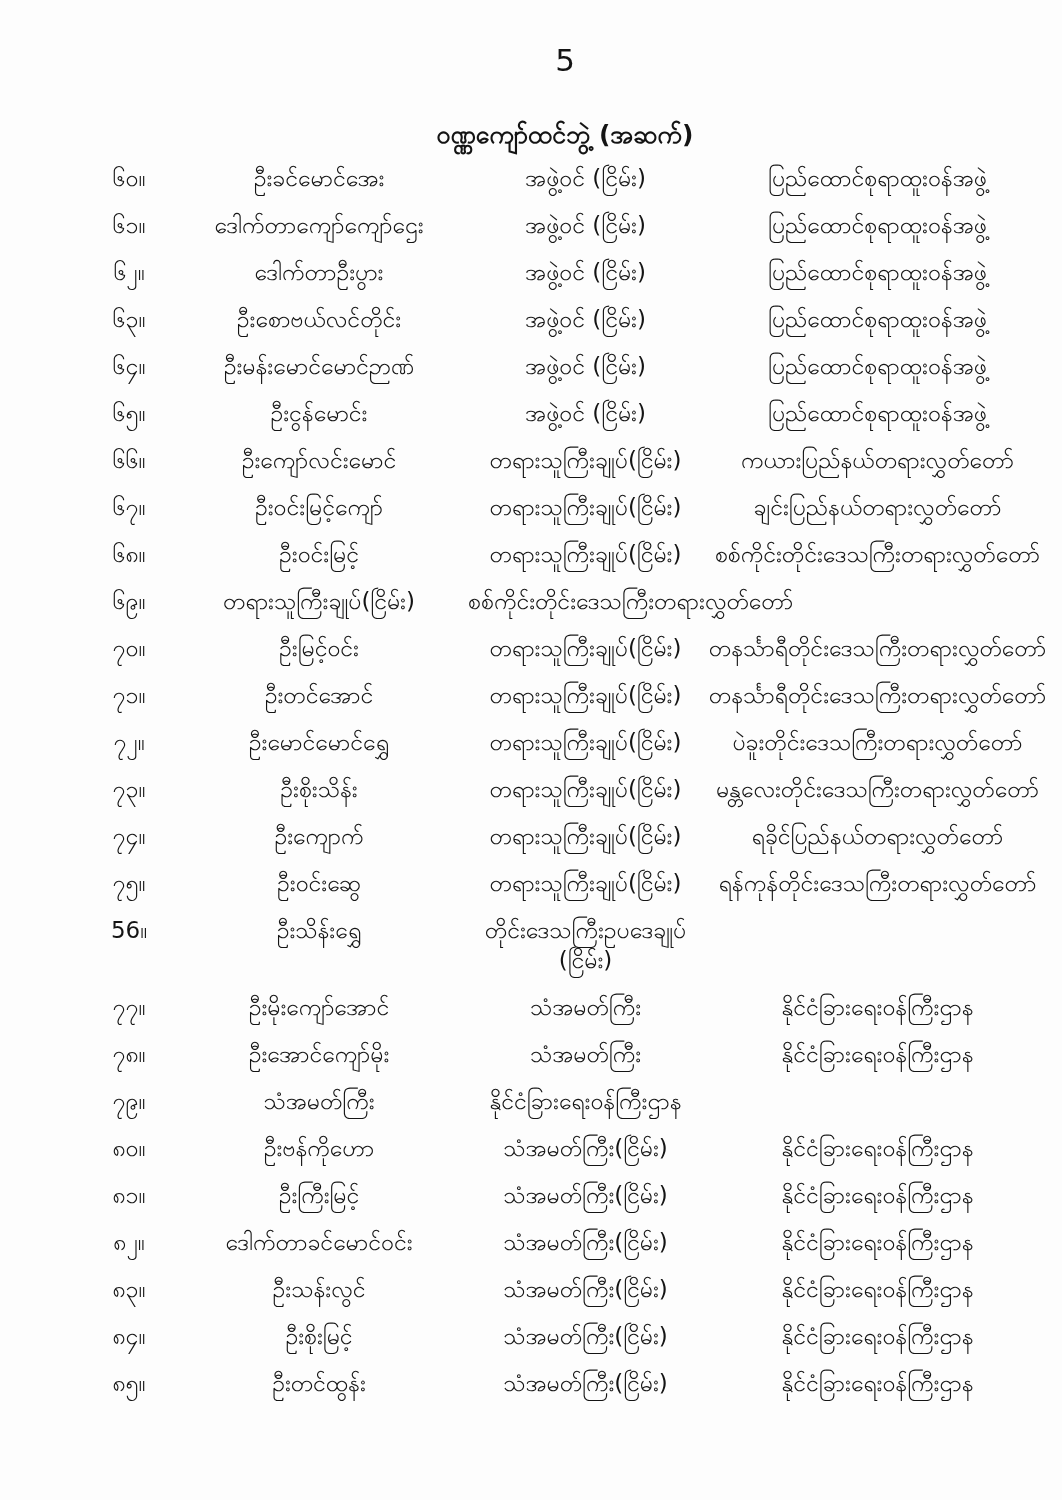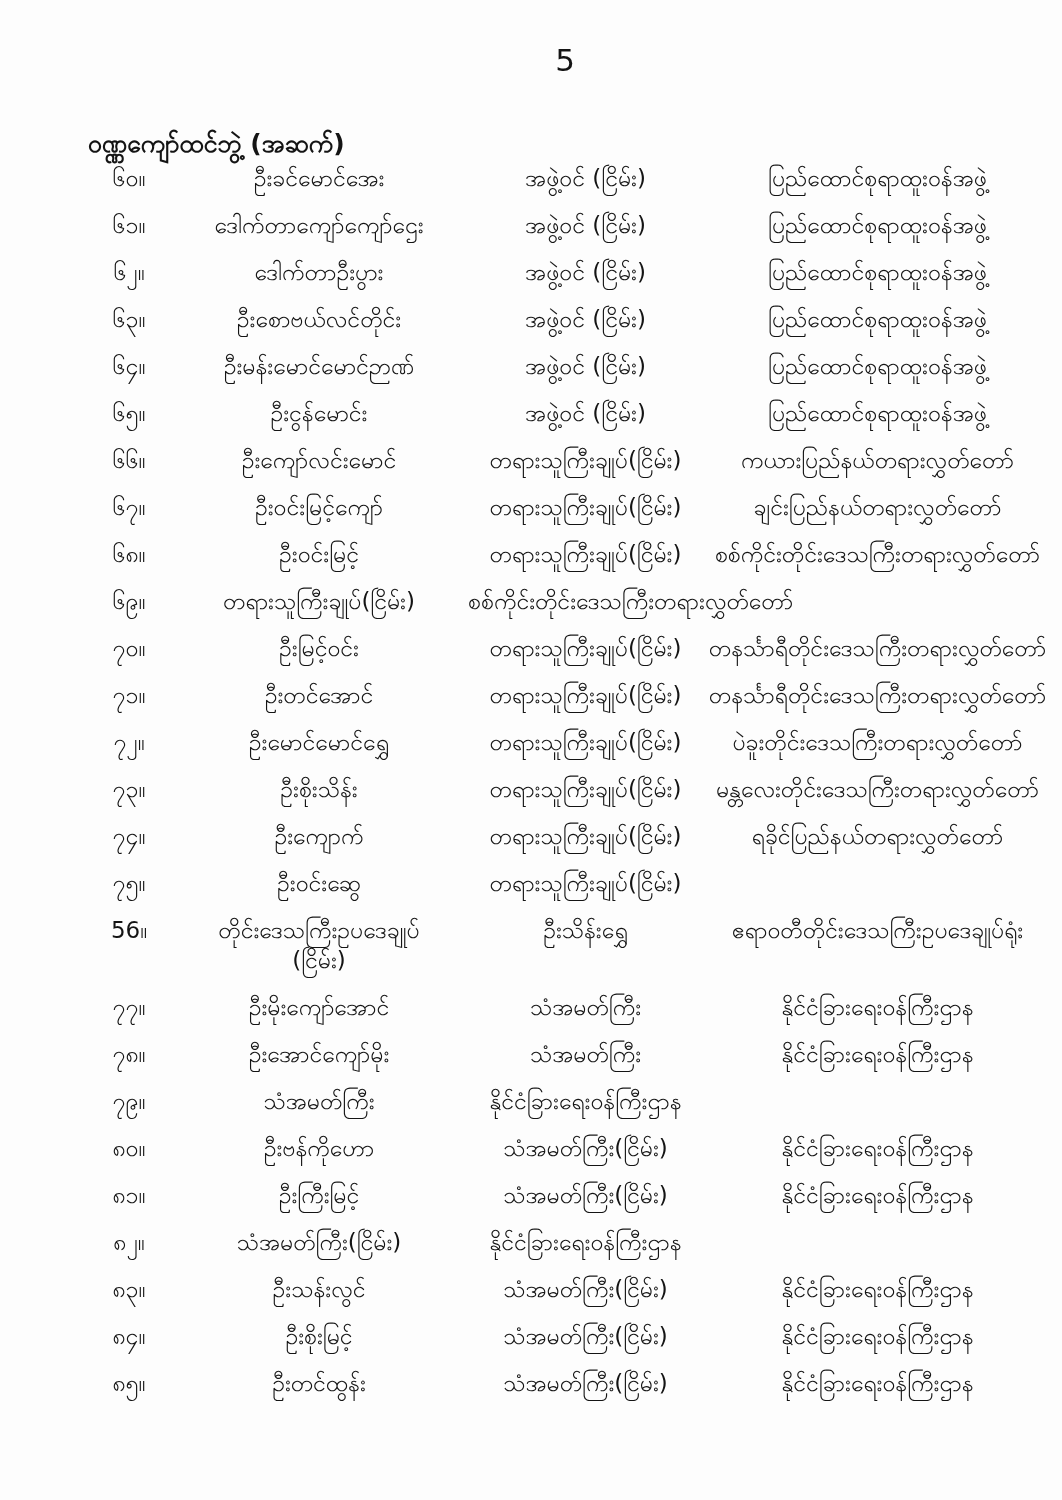"ဝဏ္ဏကျော်ထင်ဘွဲ့ (အဆက်)" .doc-title { text-align: none -> center; top: 123px -> 114px }
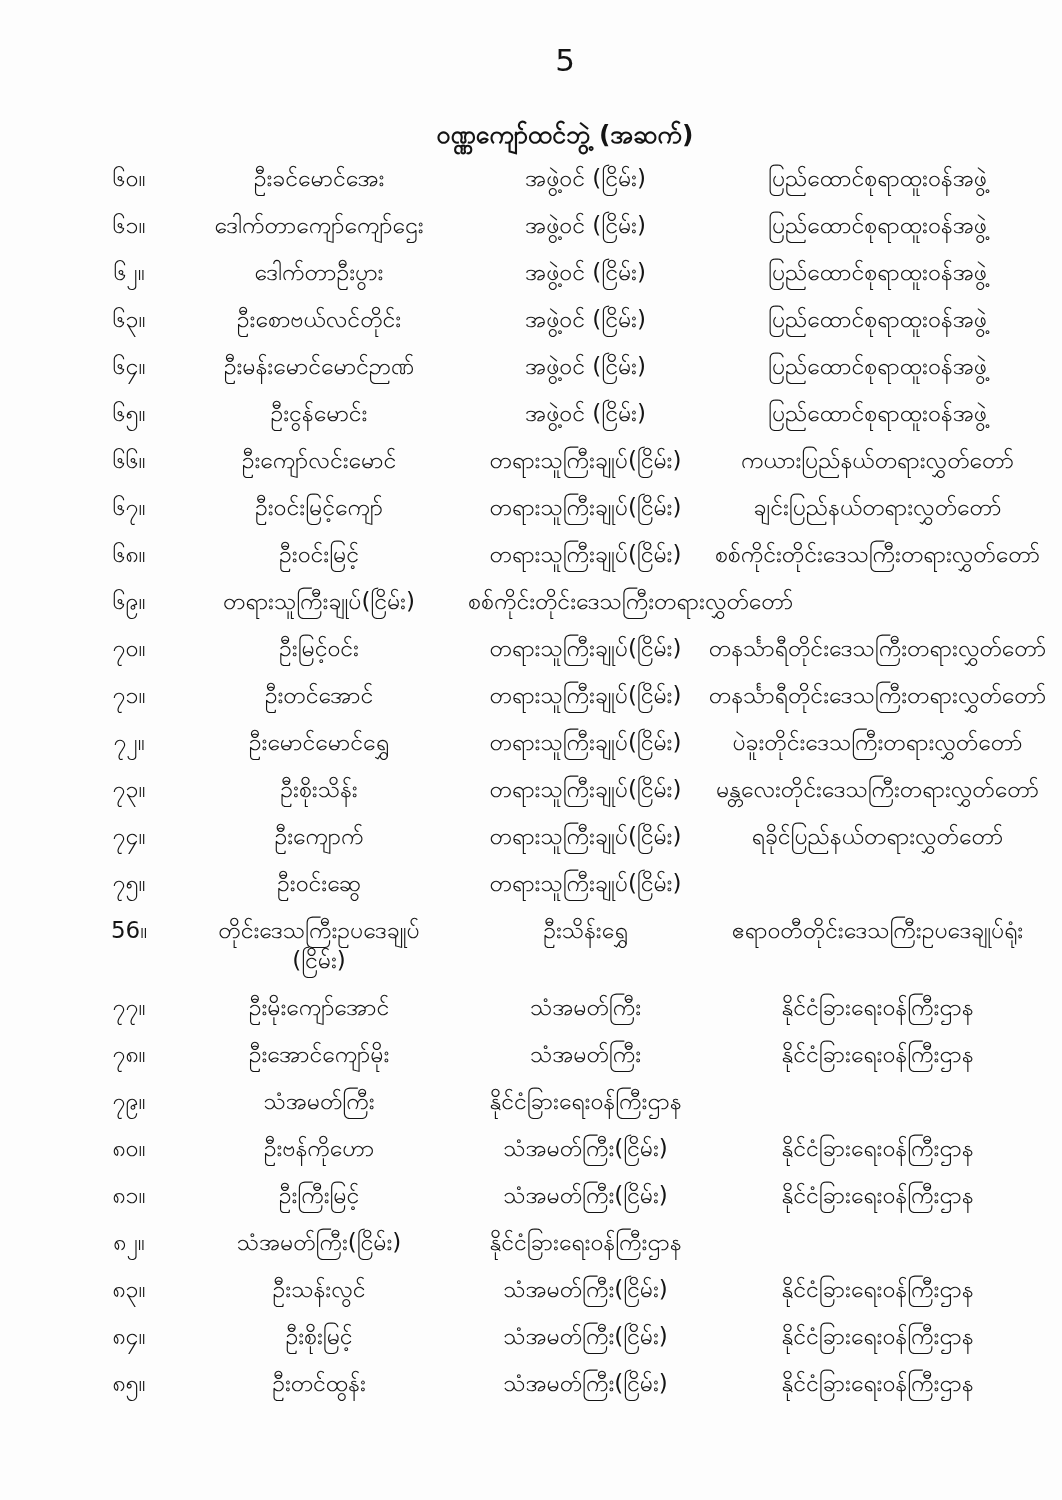"ရန်ကုန်တိုင်းဒေသကြီးတရားလွှတ်တော်" span.cell { html: none -> <span>ရန်ကုန်တိုင်းဒေသကြီးတရားလွှတ်တော်</span> }
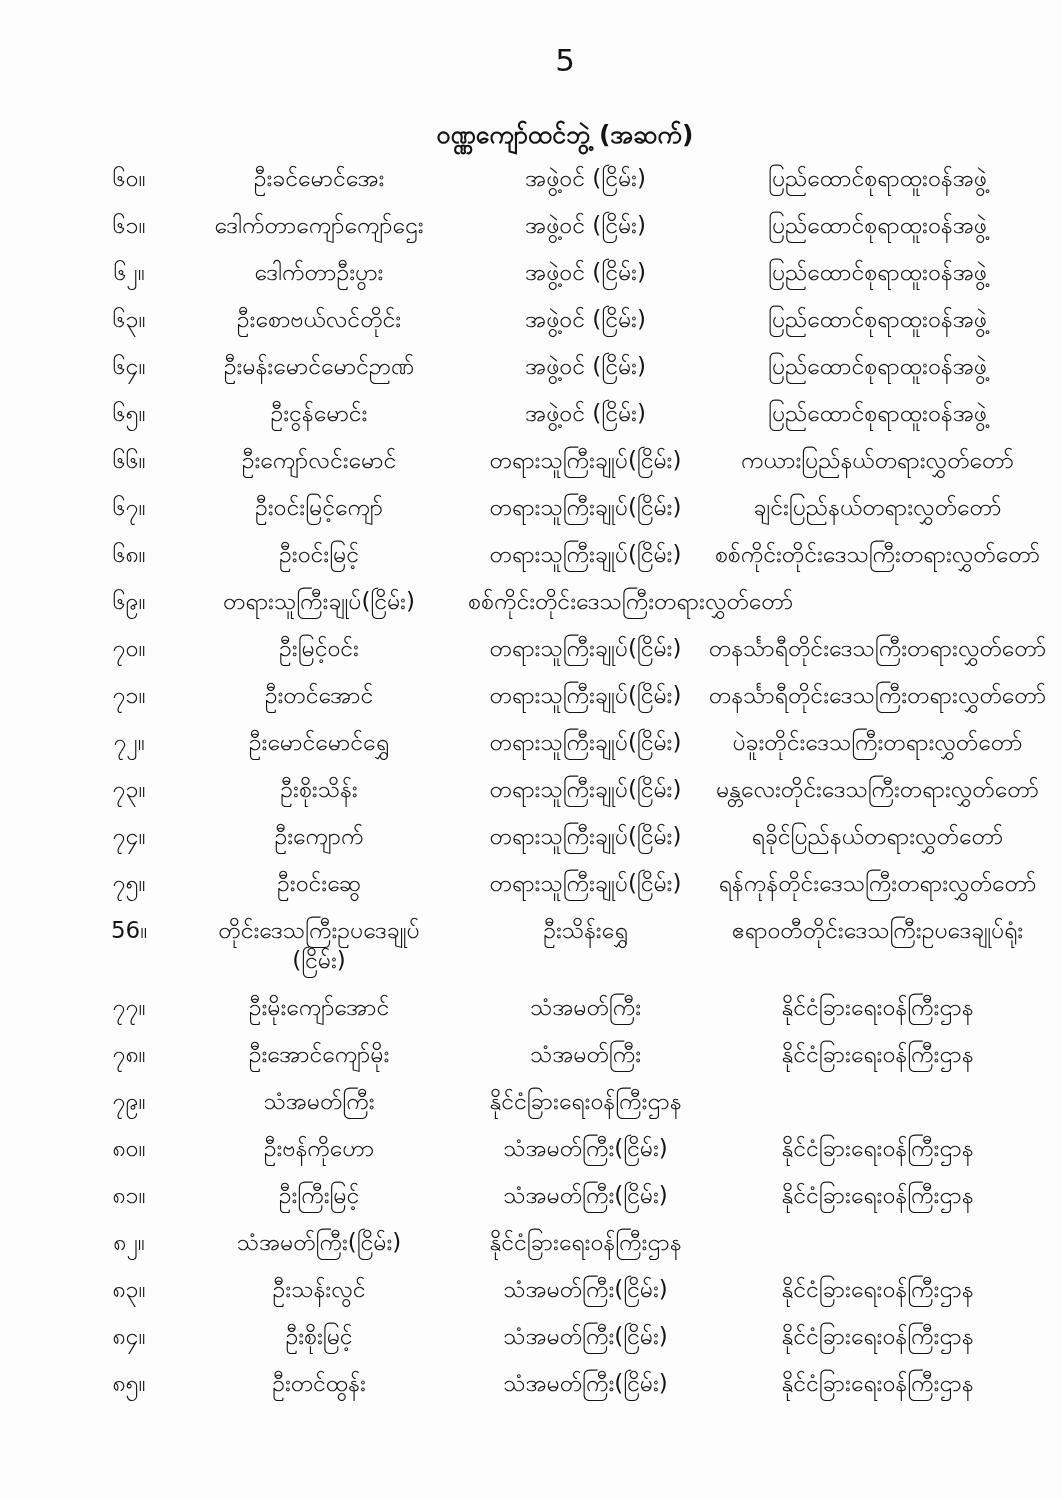"တိုင်းဒေသကြီးဥပဒေချုပ်" span.cell { order: before "ဦးသိန်းရွှေ" -> after "ဦးသိန်းရွှေ" }
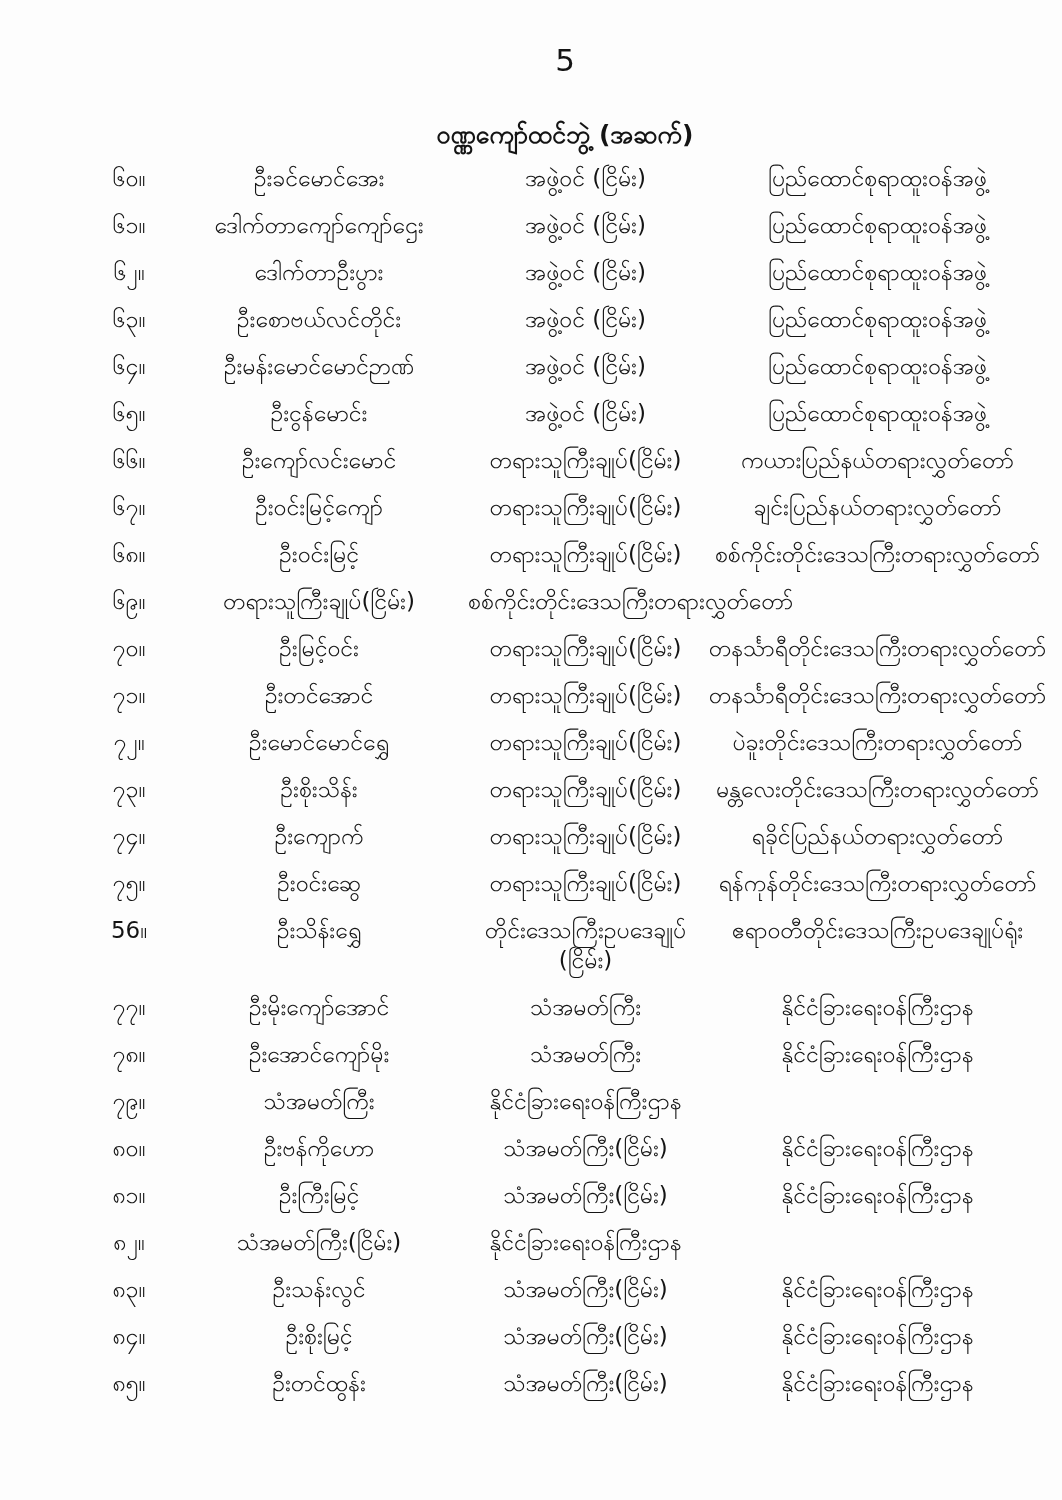"ဧရာဝတီတိုင်းဒေသကြီးဥပဒေချုပ်ရုံး" span.cell { html: <span>ဧရာဝတီတိုင်းဒေသကြီးဥပဒေချုပ်ရုံး</span> -> none }
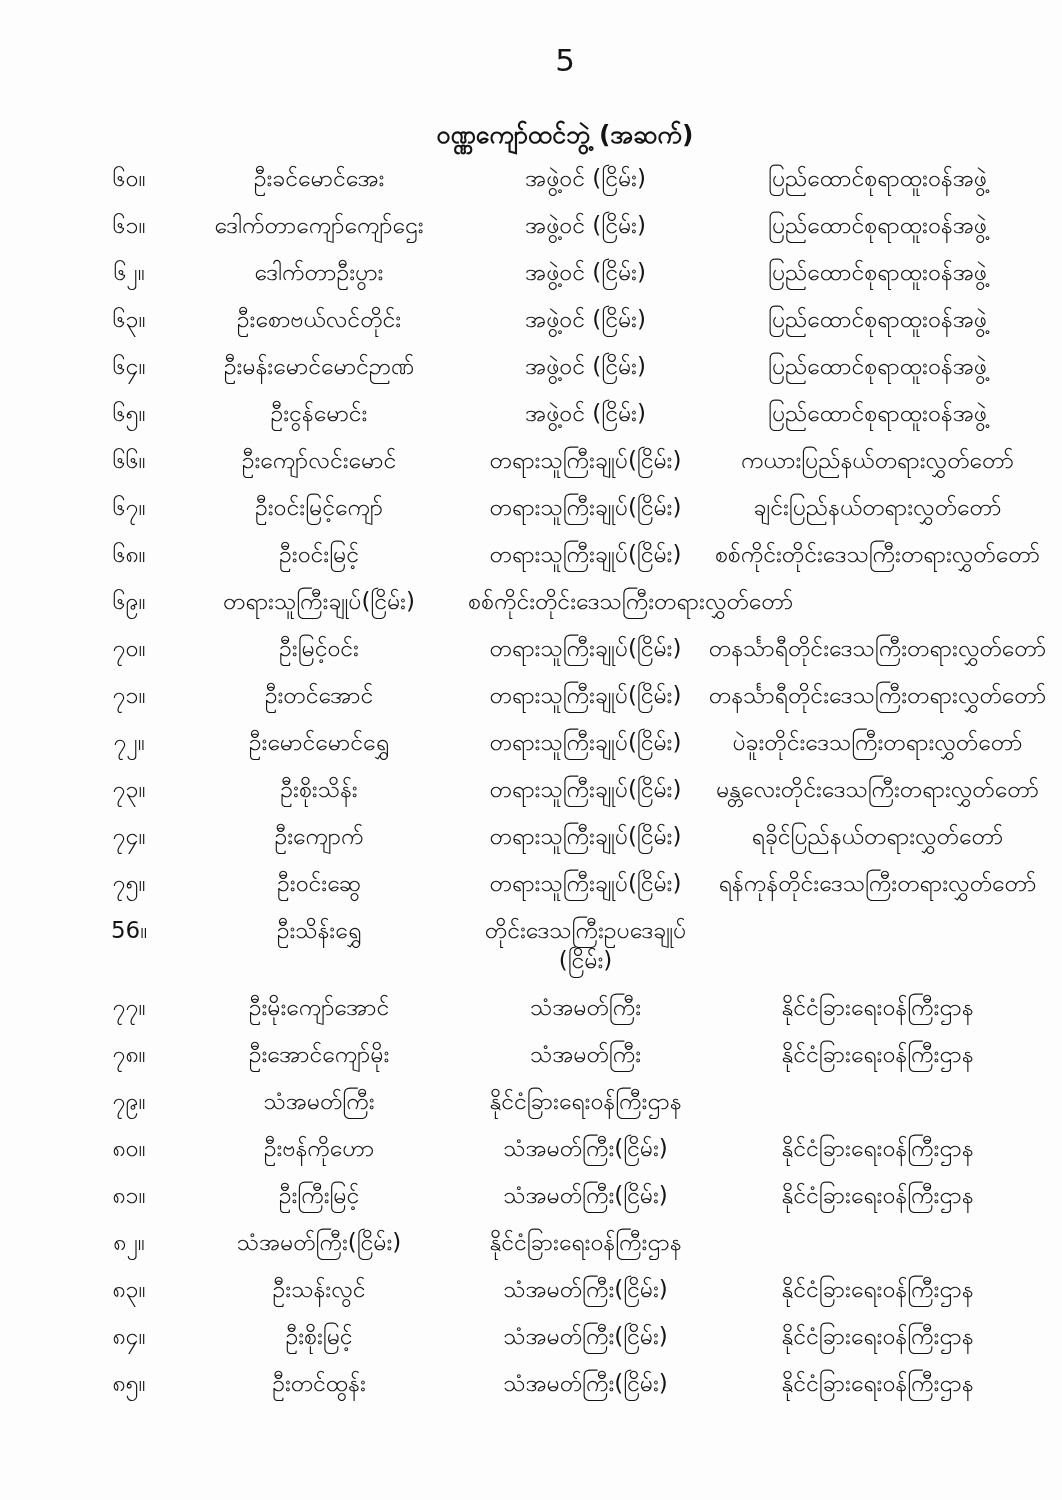"ဒေါက်တာခင်မောင်ဝင်း" span.cell { html: none -> <span>ဒေါက်တာခင်မောင်ဝင်း</span> }
